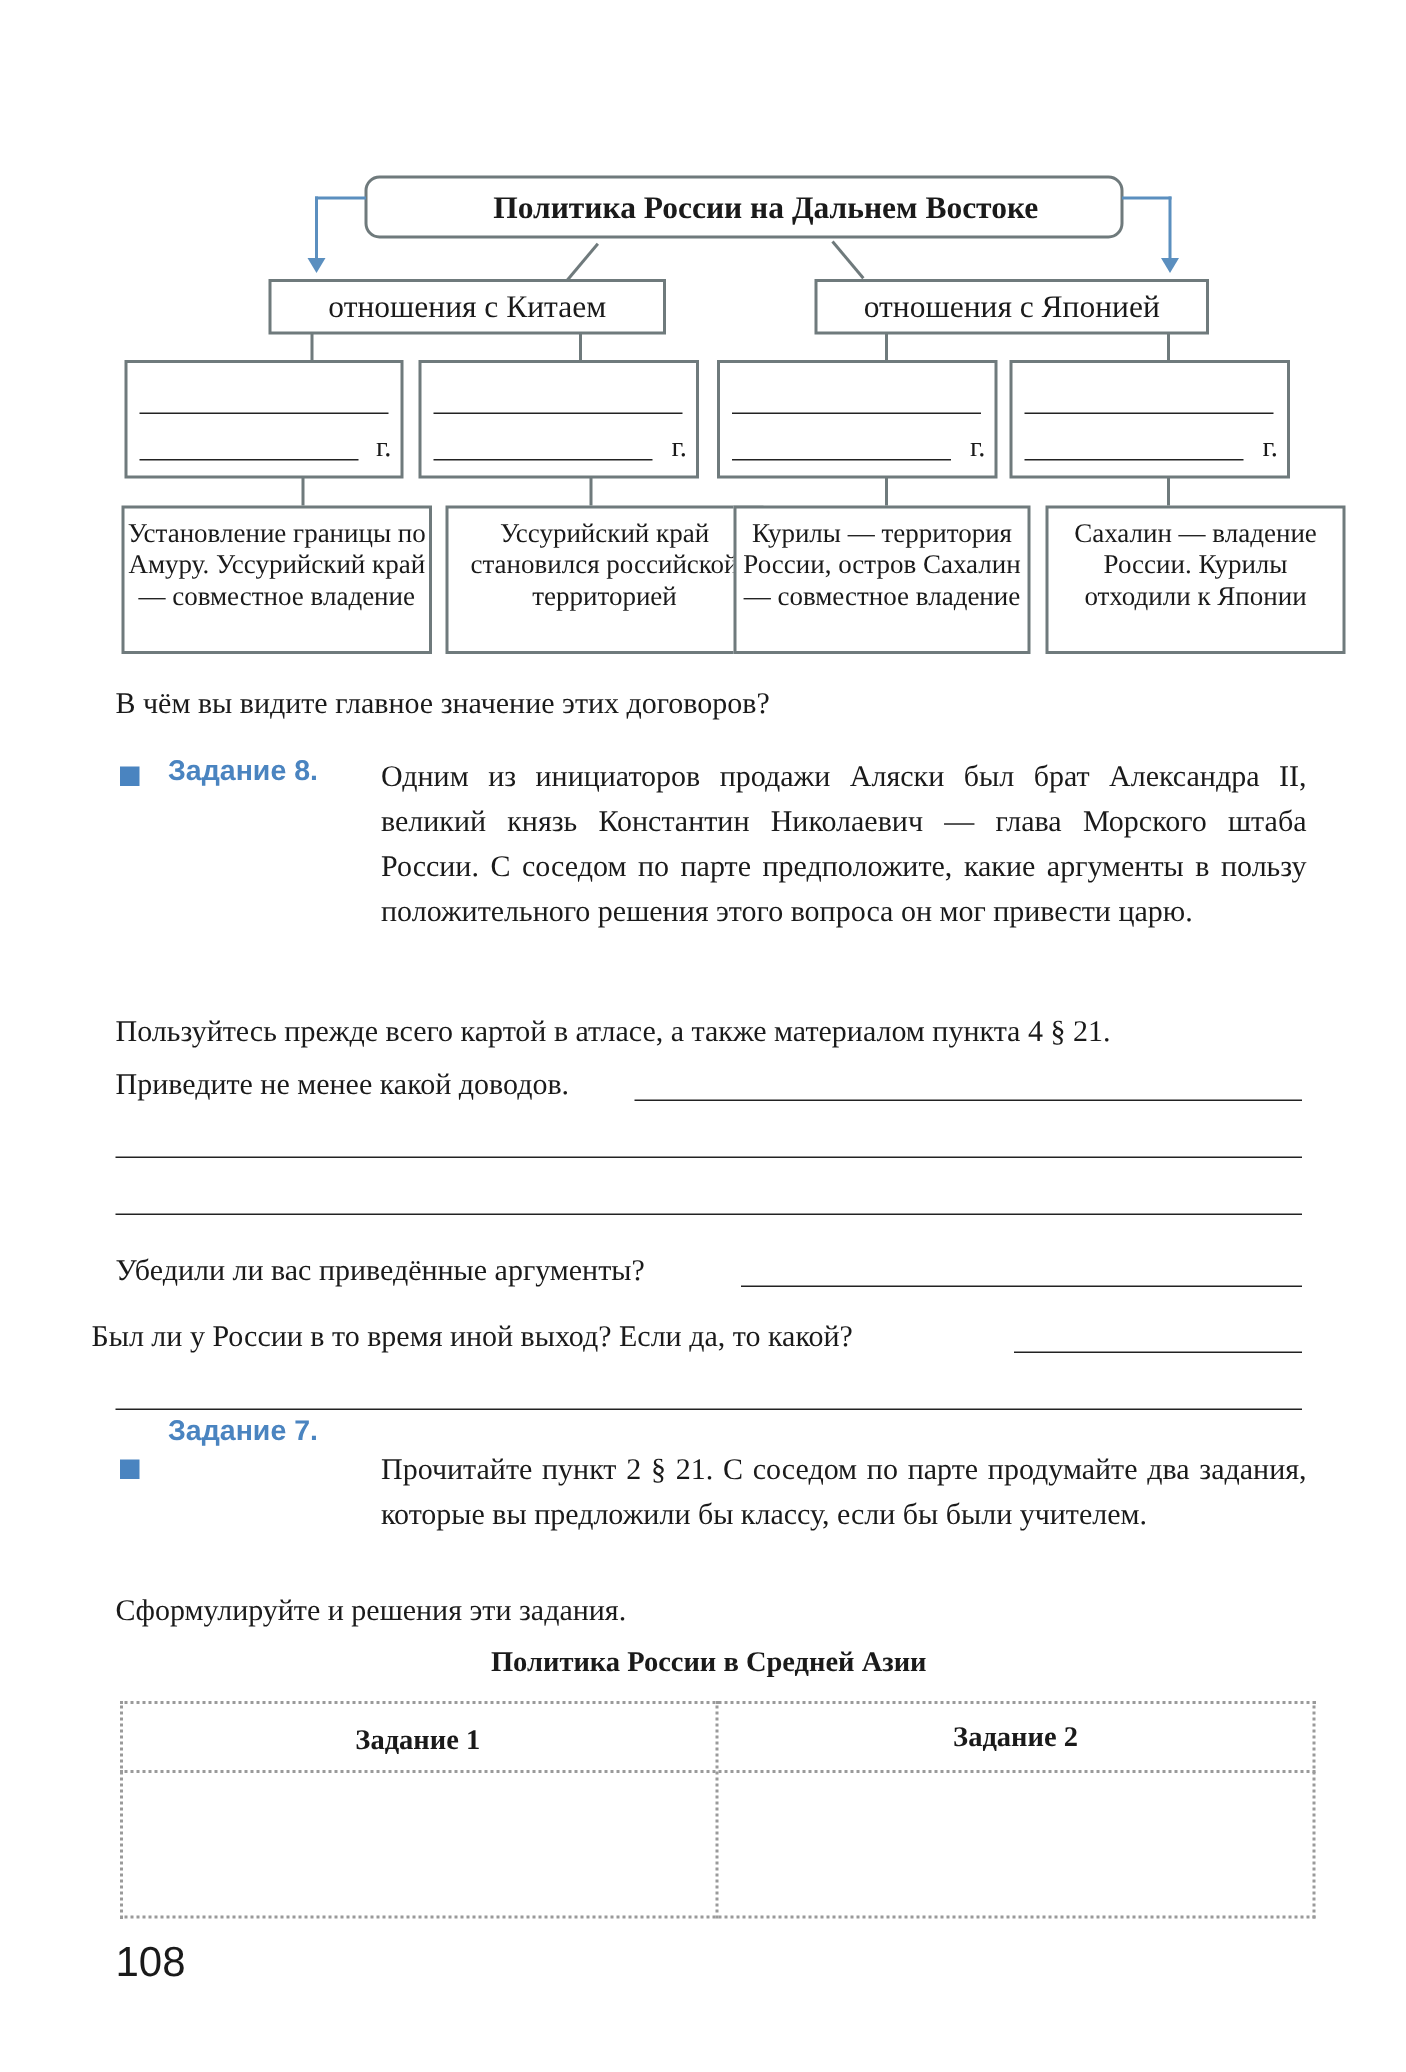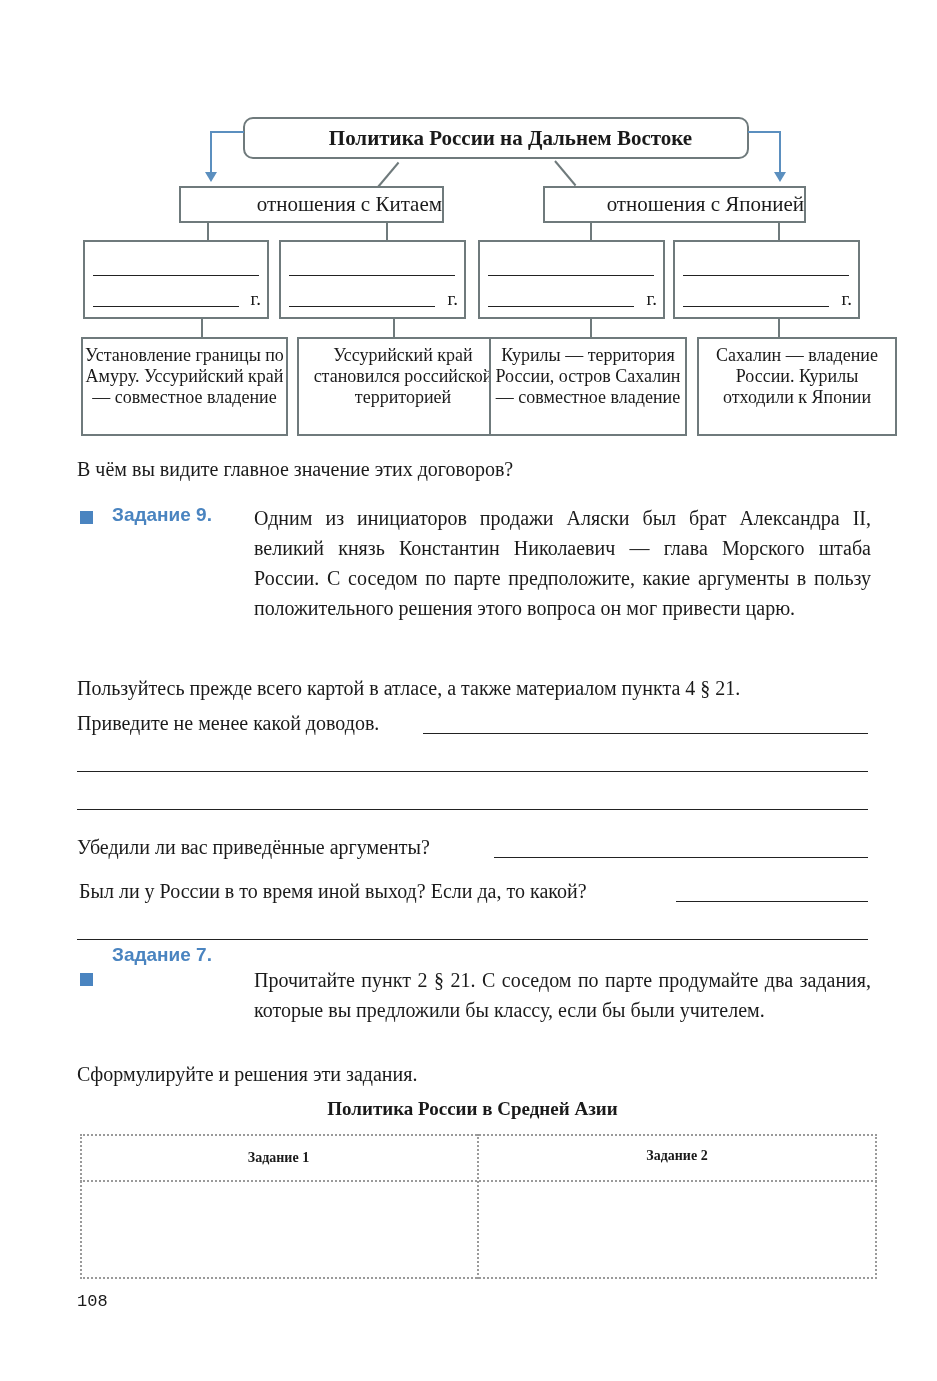"отношения с Китаем" .rel-box { text-align: right -> center }
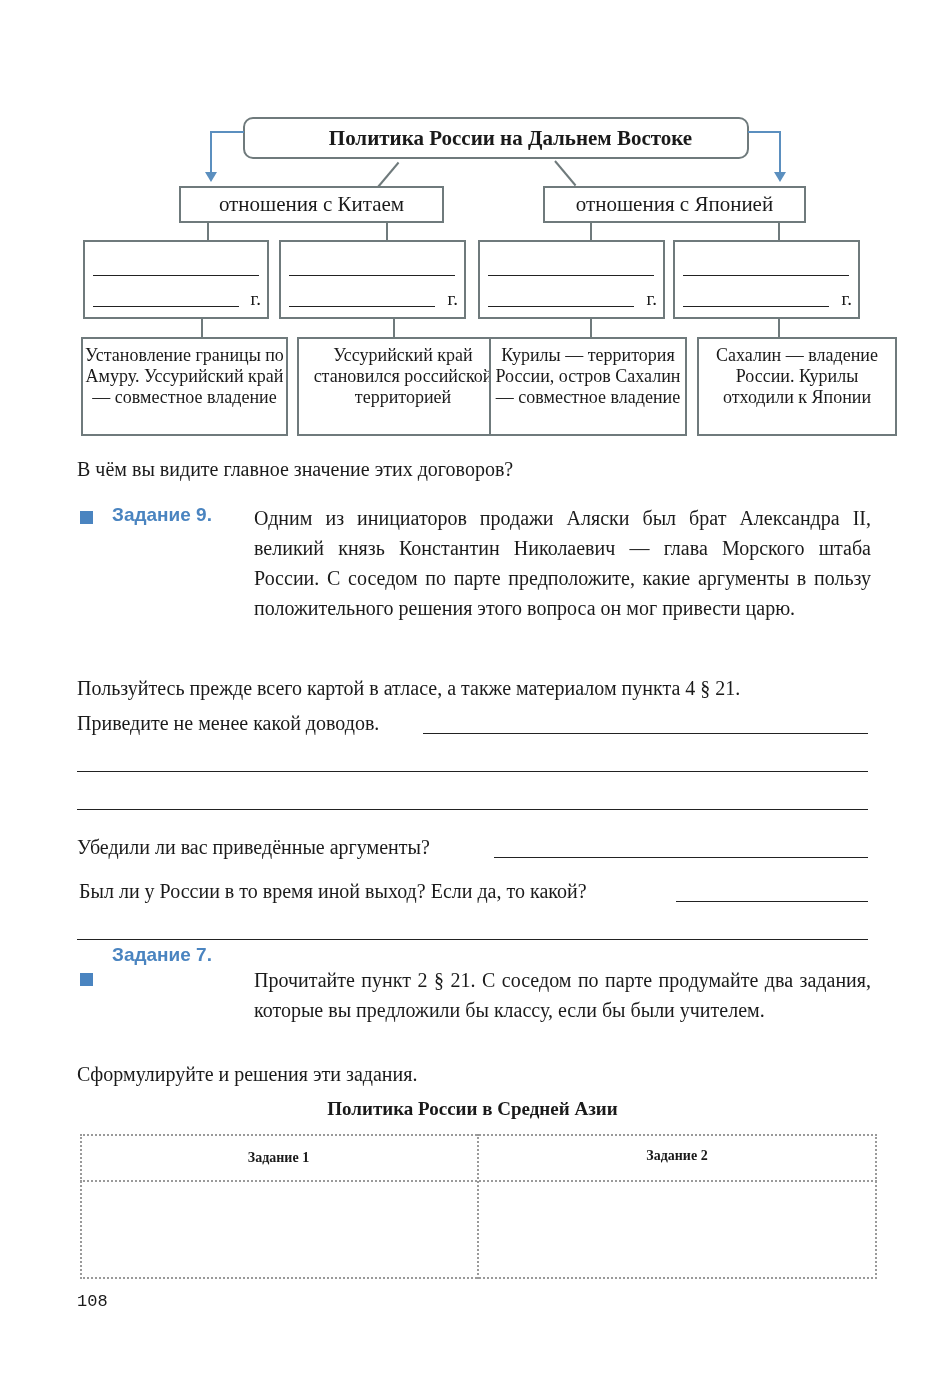"Задание 9." div.task-label { text: 9 -> 8 }
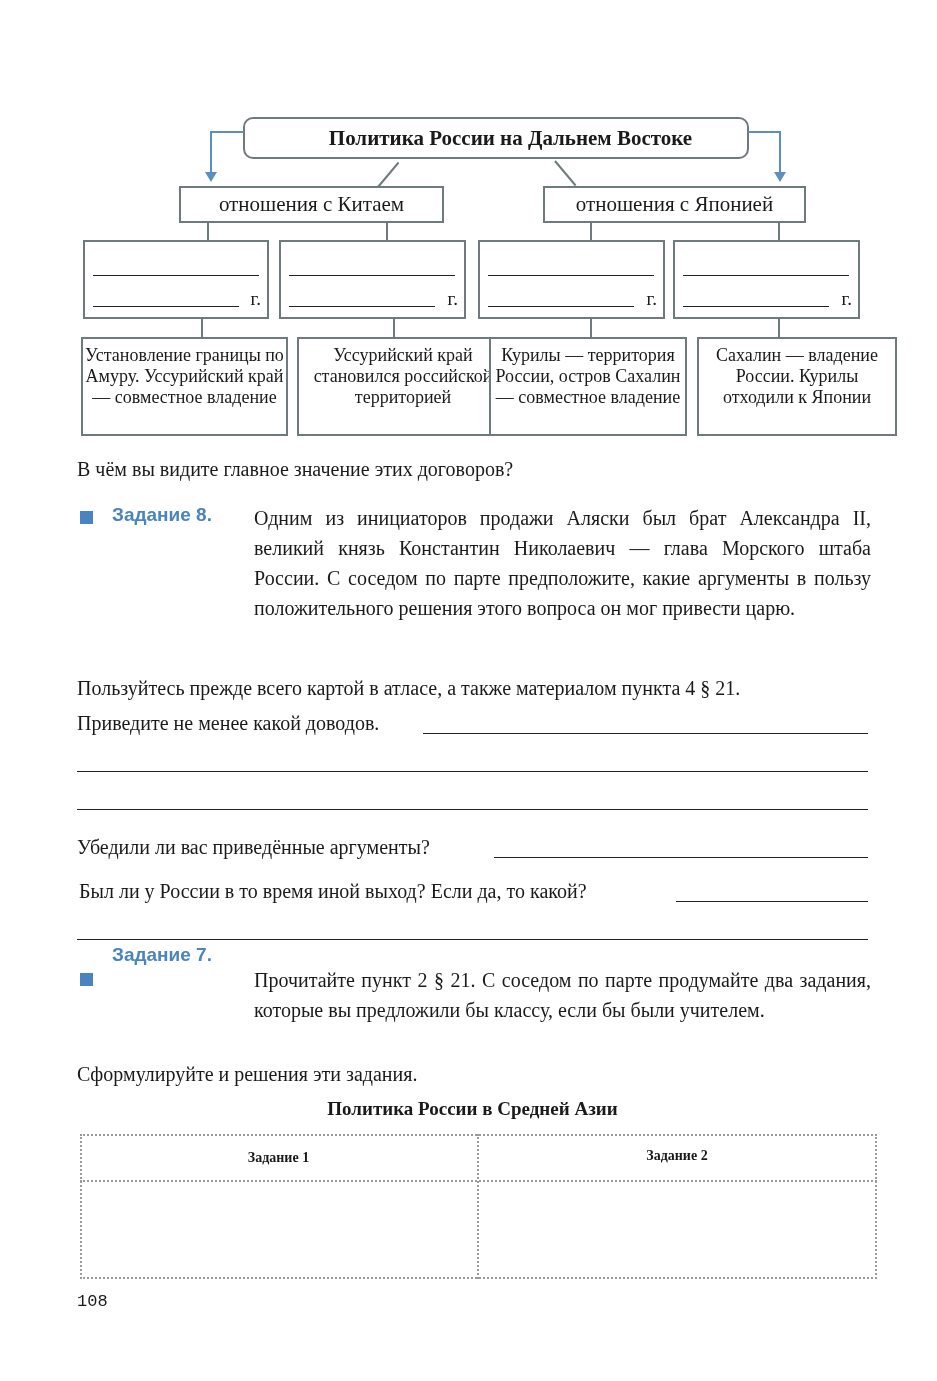"Был ли у России в" div.txt { left: 79px -> 61px }
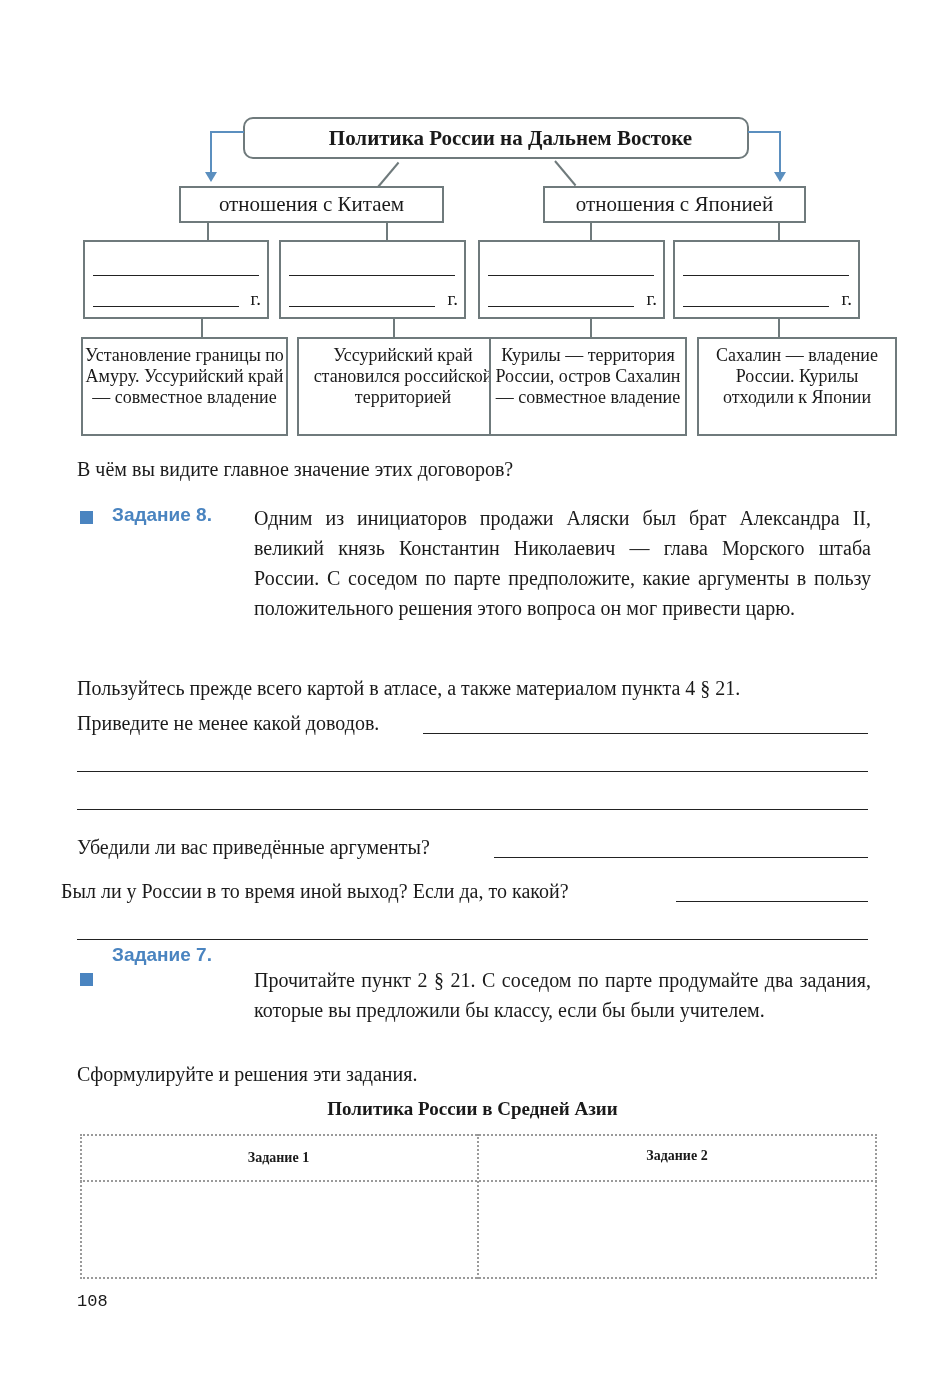"Задание 1" .th { font-size: 14px -> 19px }
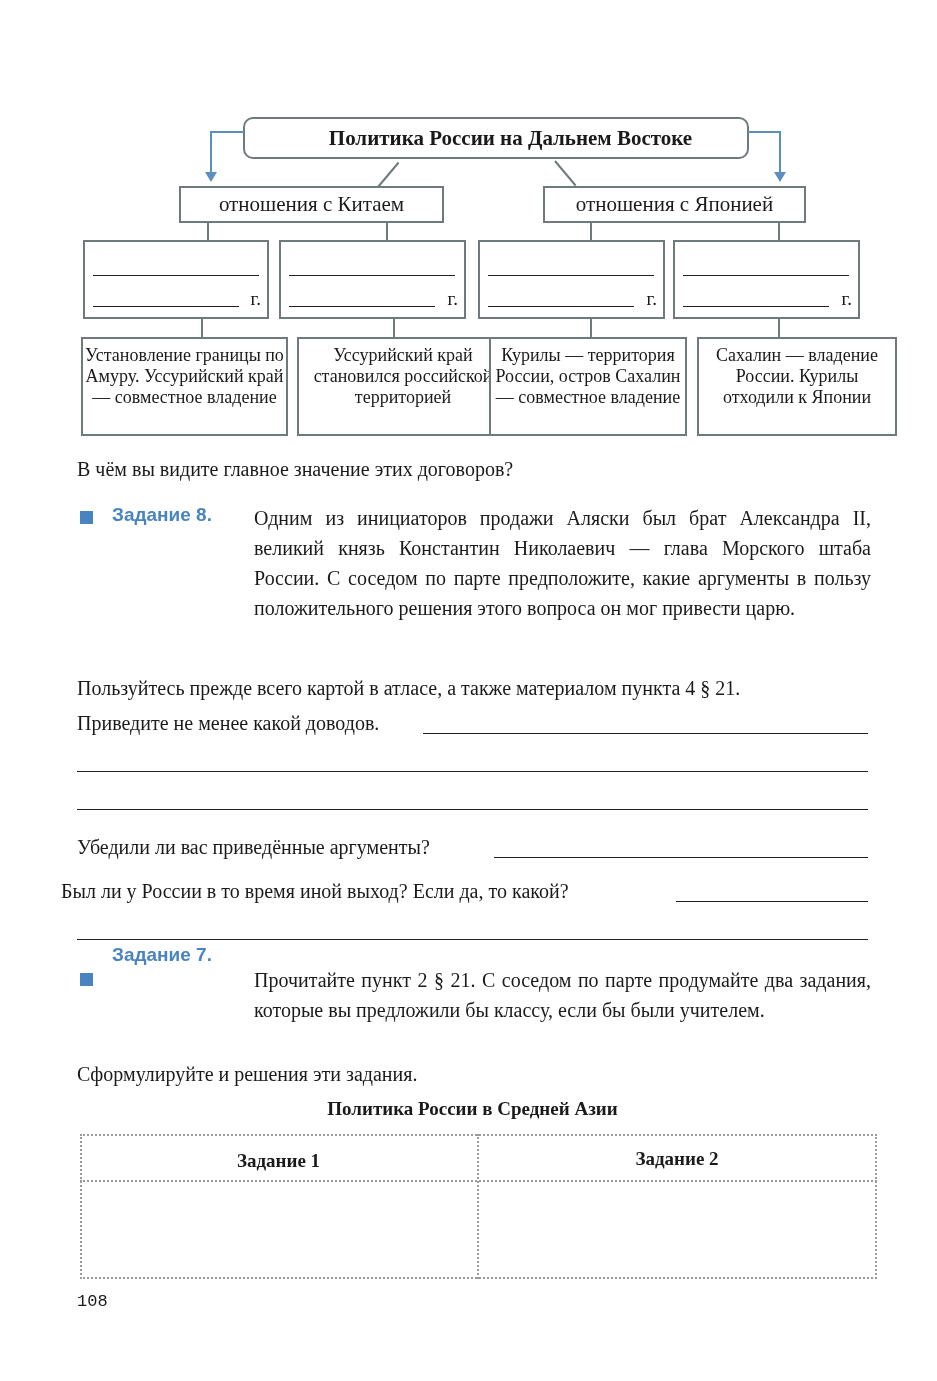"108" .page-num { font-family: Liberation Mono, monospace -> Liberation Sans, sans-serif; font-size: 17px -> 28px }
